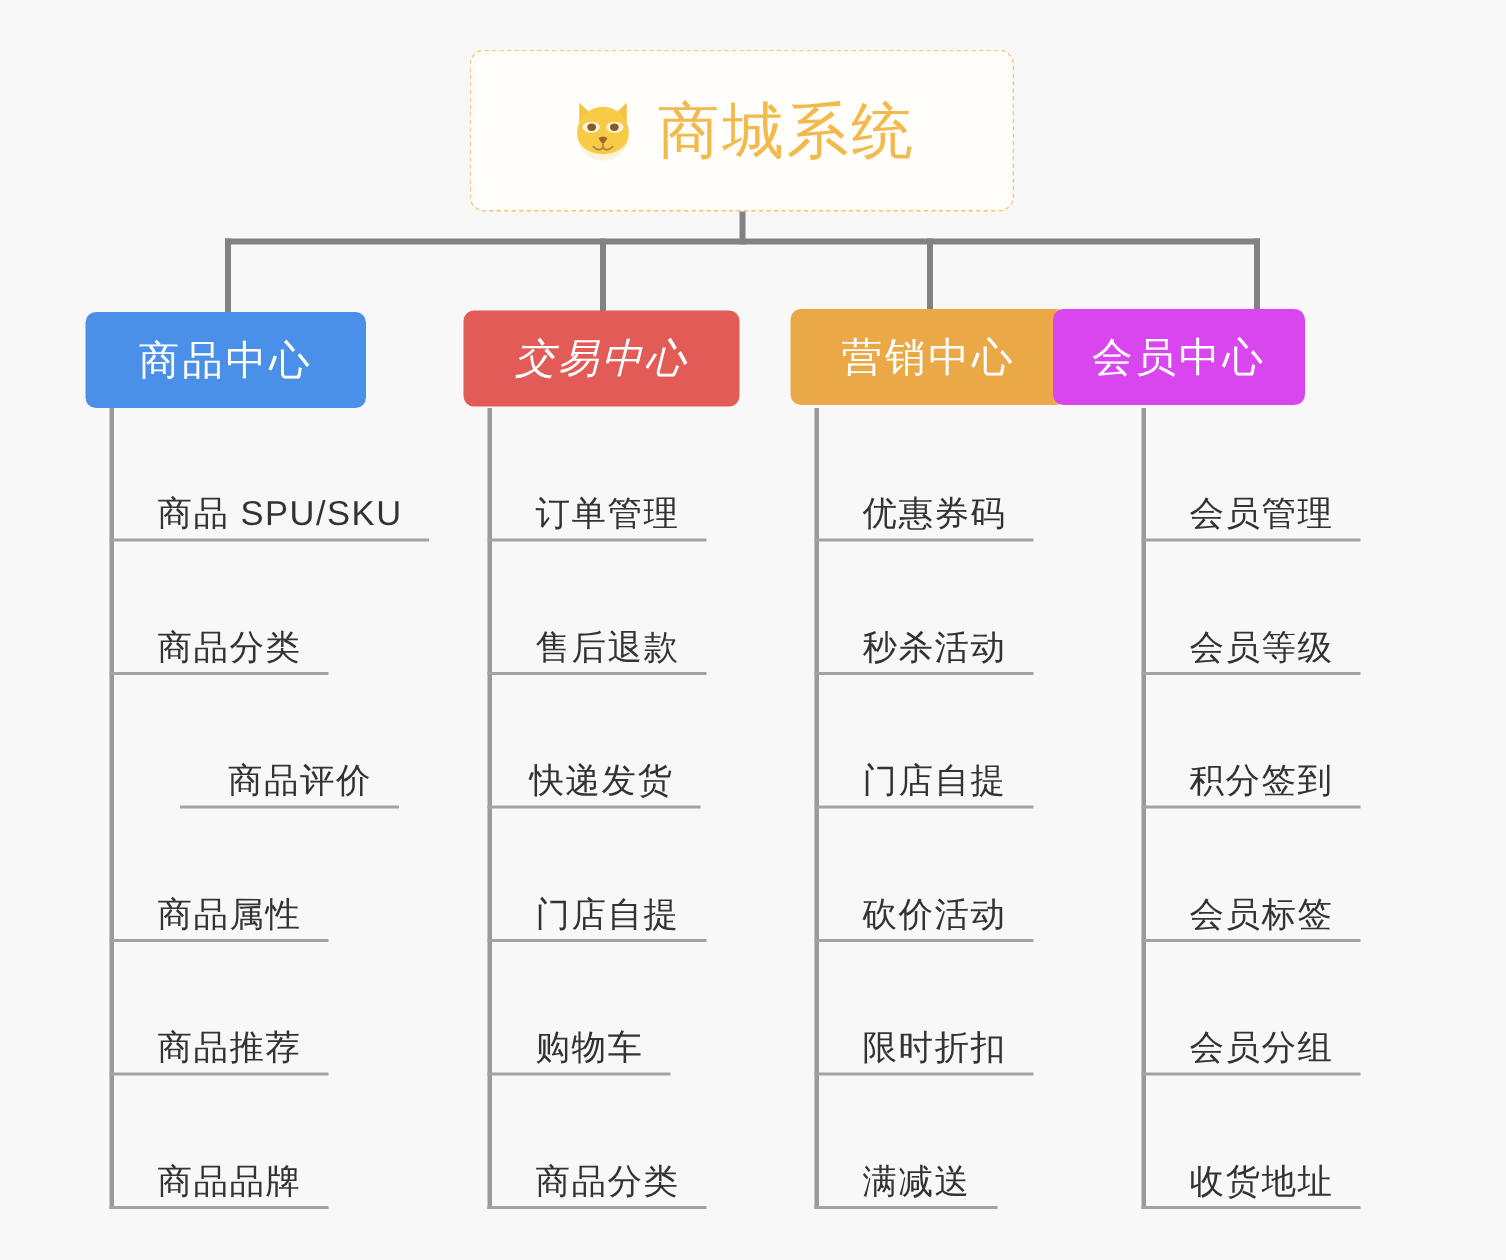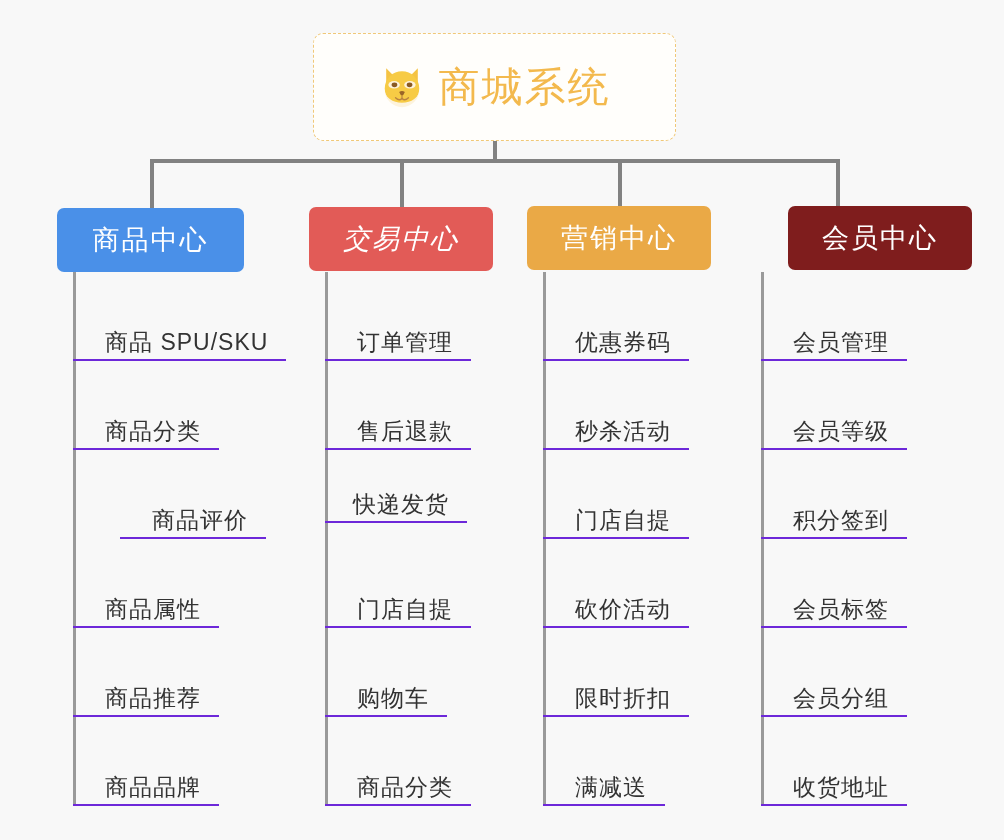"会员中心" div.cat-box { background: #7f1d1d -> #d946ef; left: 788px -> 702px; width: 184px -> 168px }
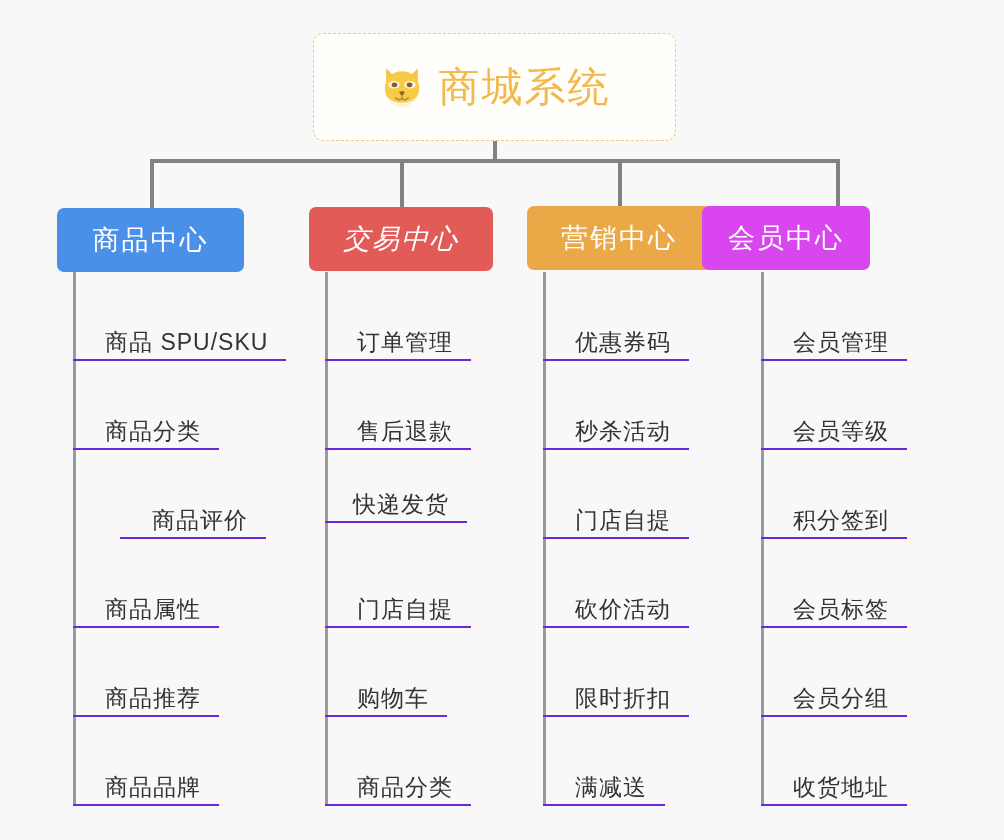"商品 SPU/SKU" .leaf { border-bottom: 2px solid #6d28d9 -> 2px solid #a3a3a3 }
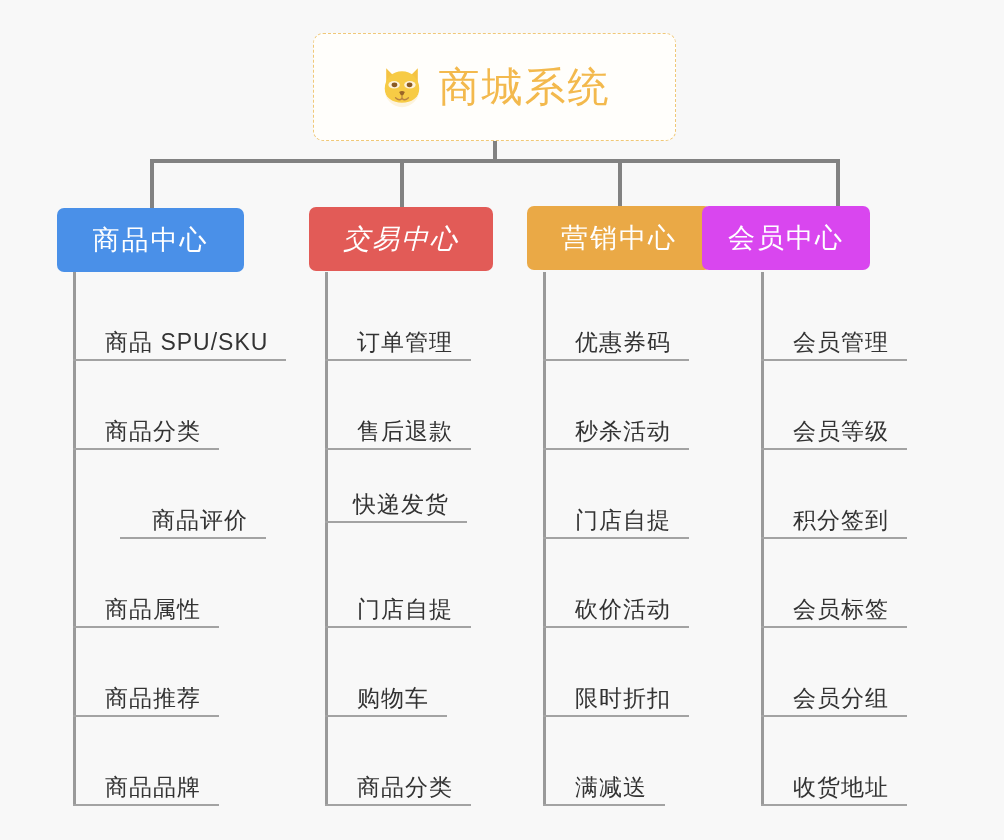"快递发货" div.leaf { top: 162px -> 178px }
